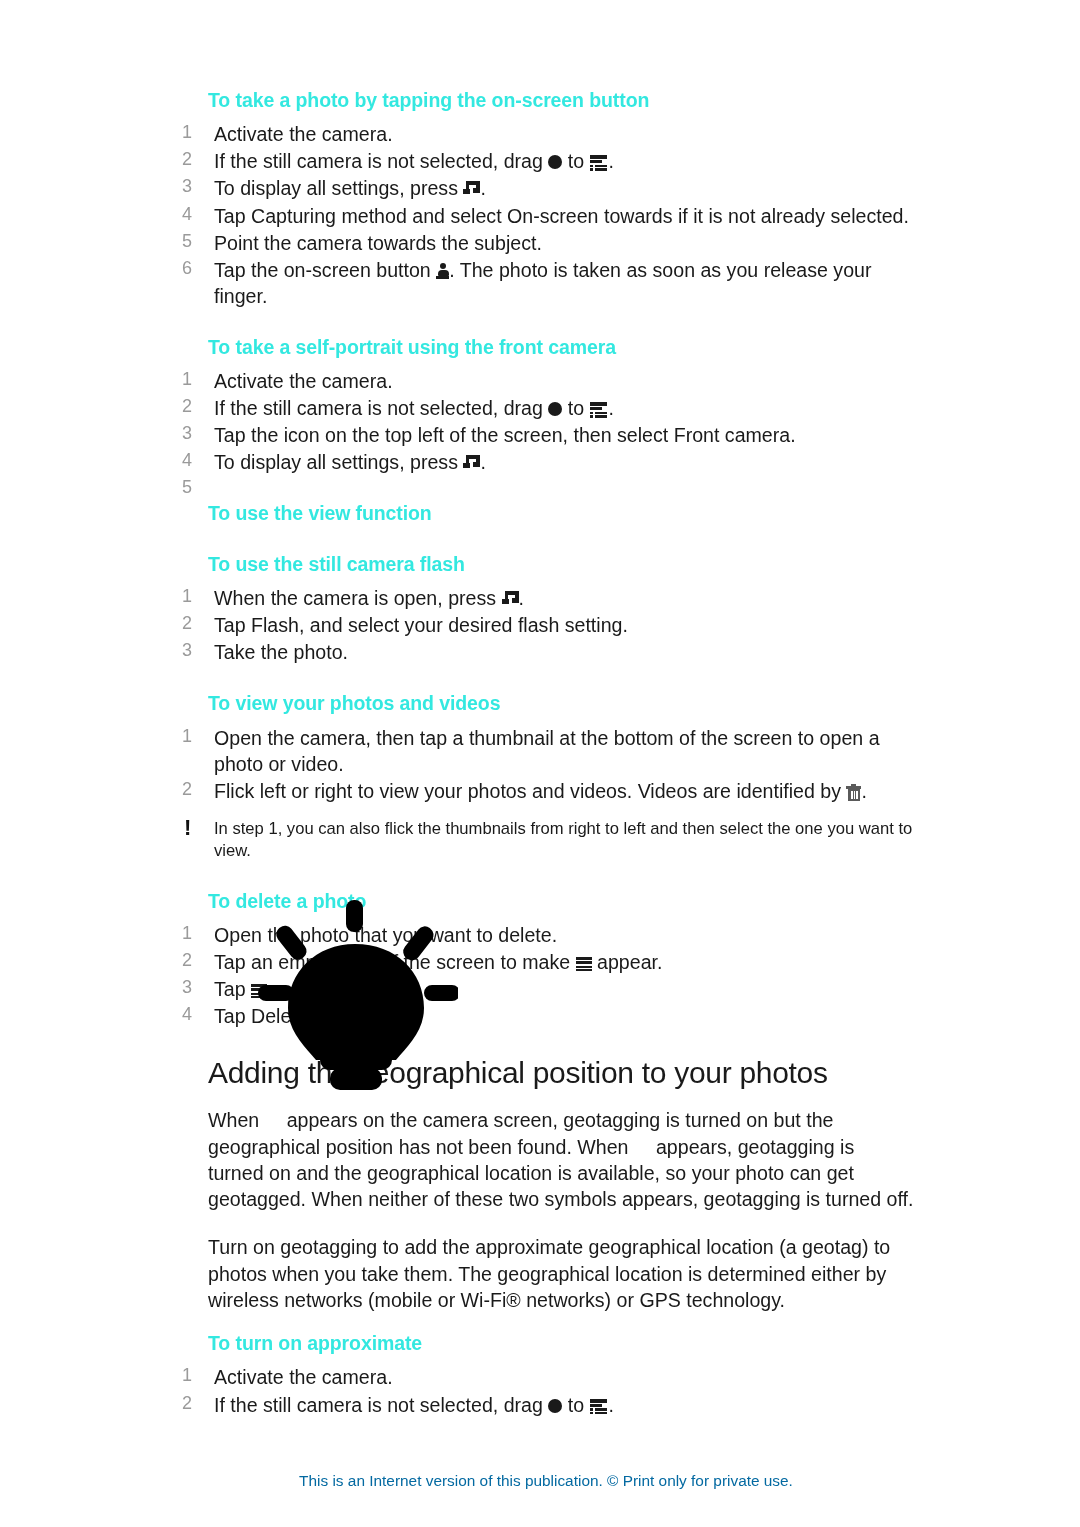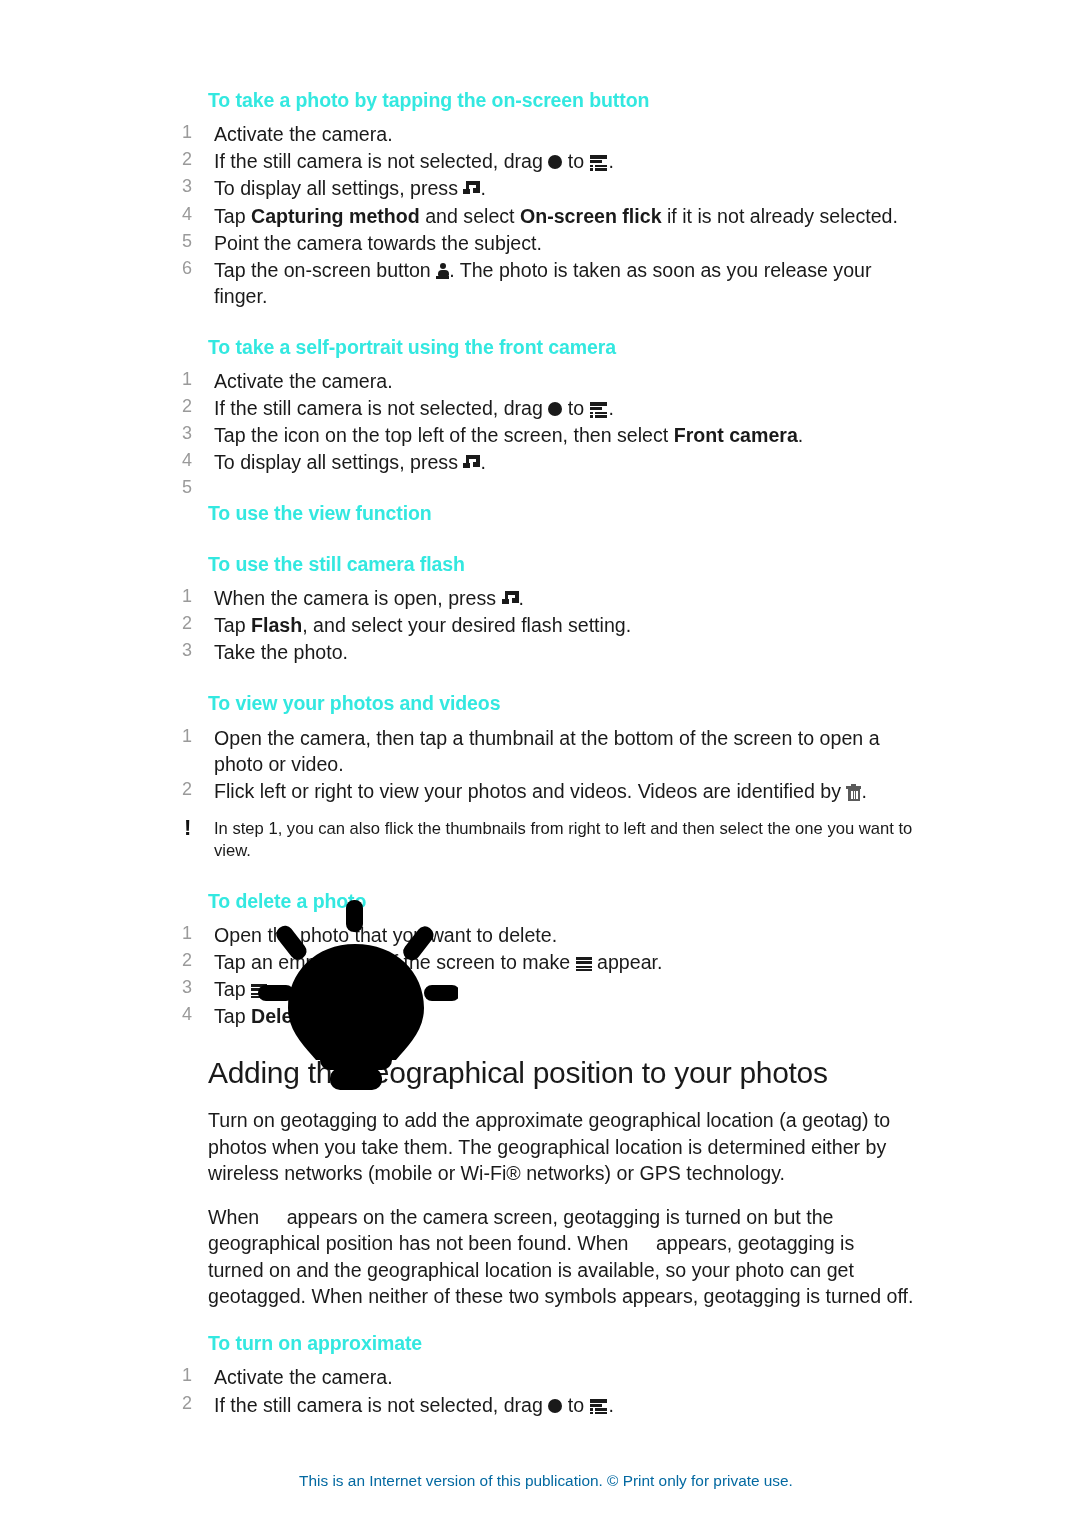"Capturing method" b { font-weight: bold -> normal }
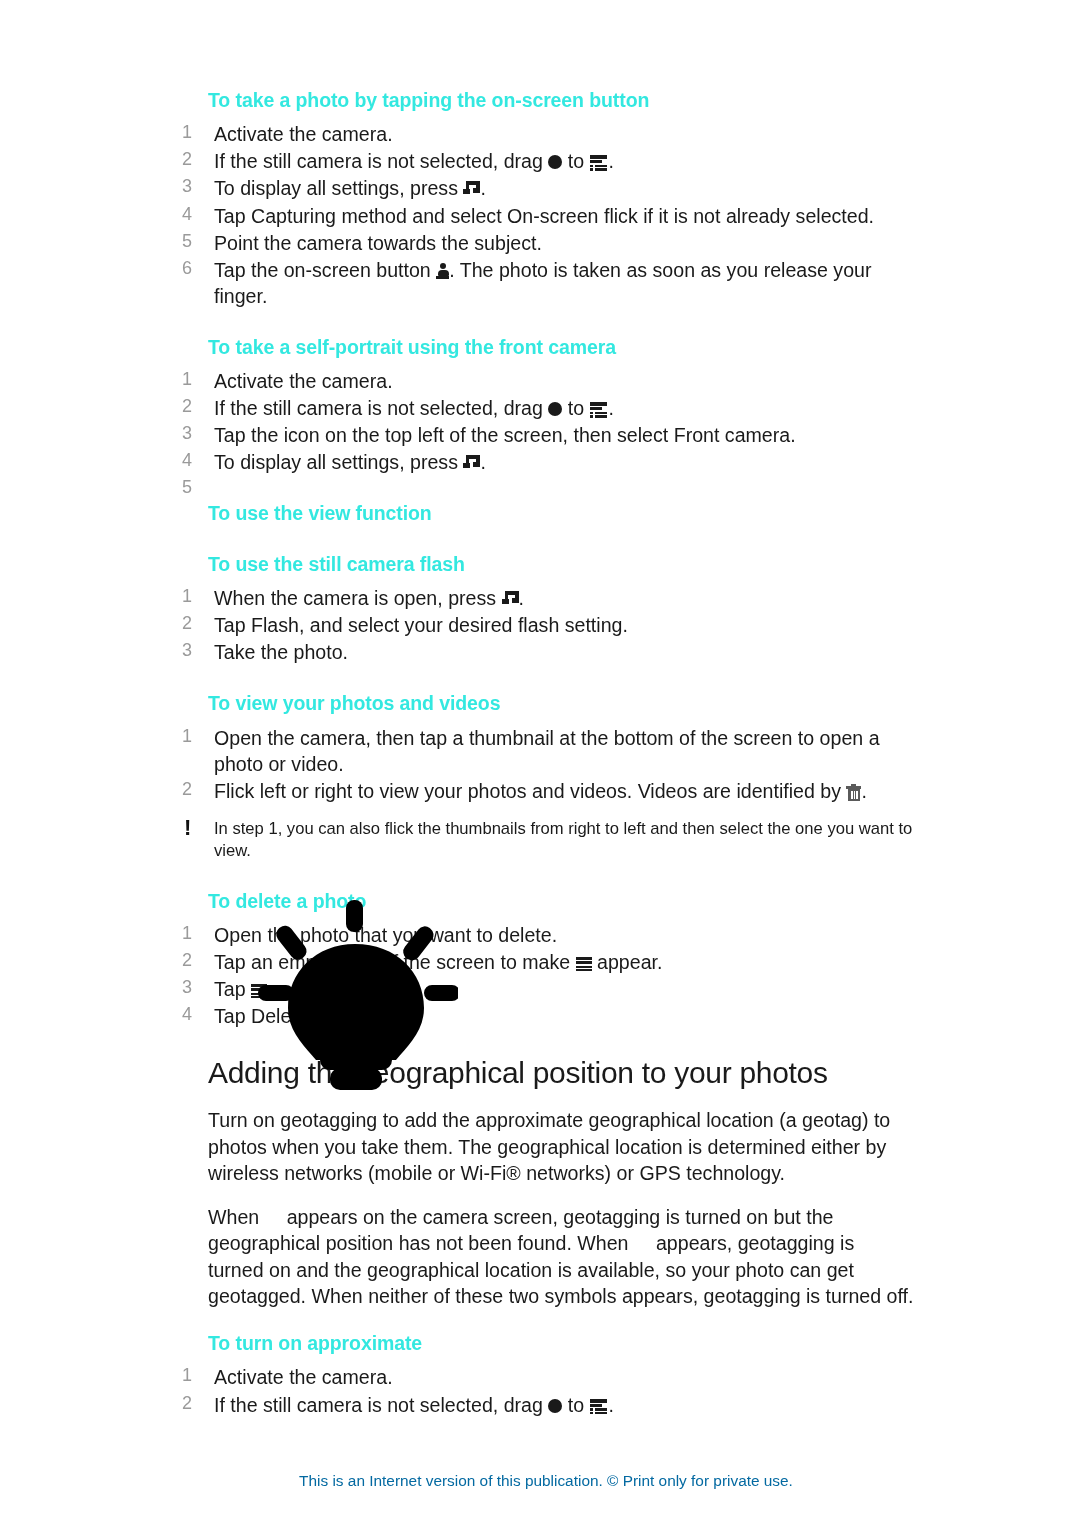"On-screen flick" b { text: flick -> towards }
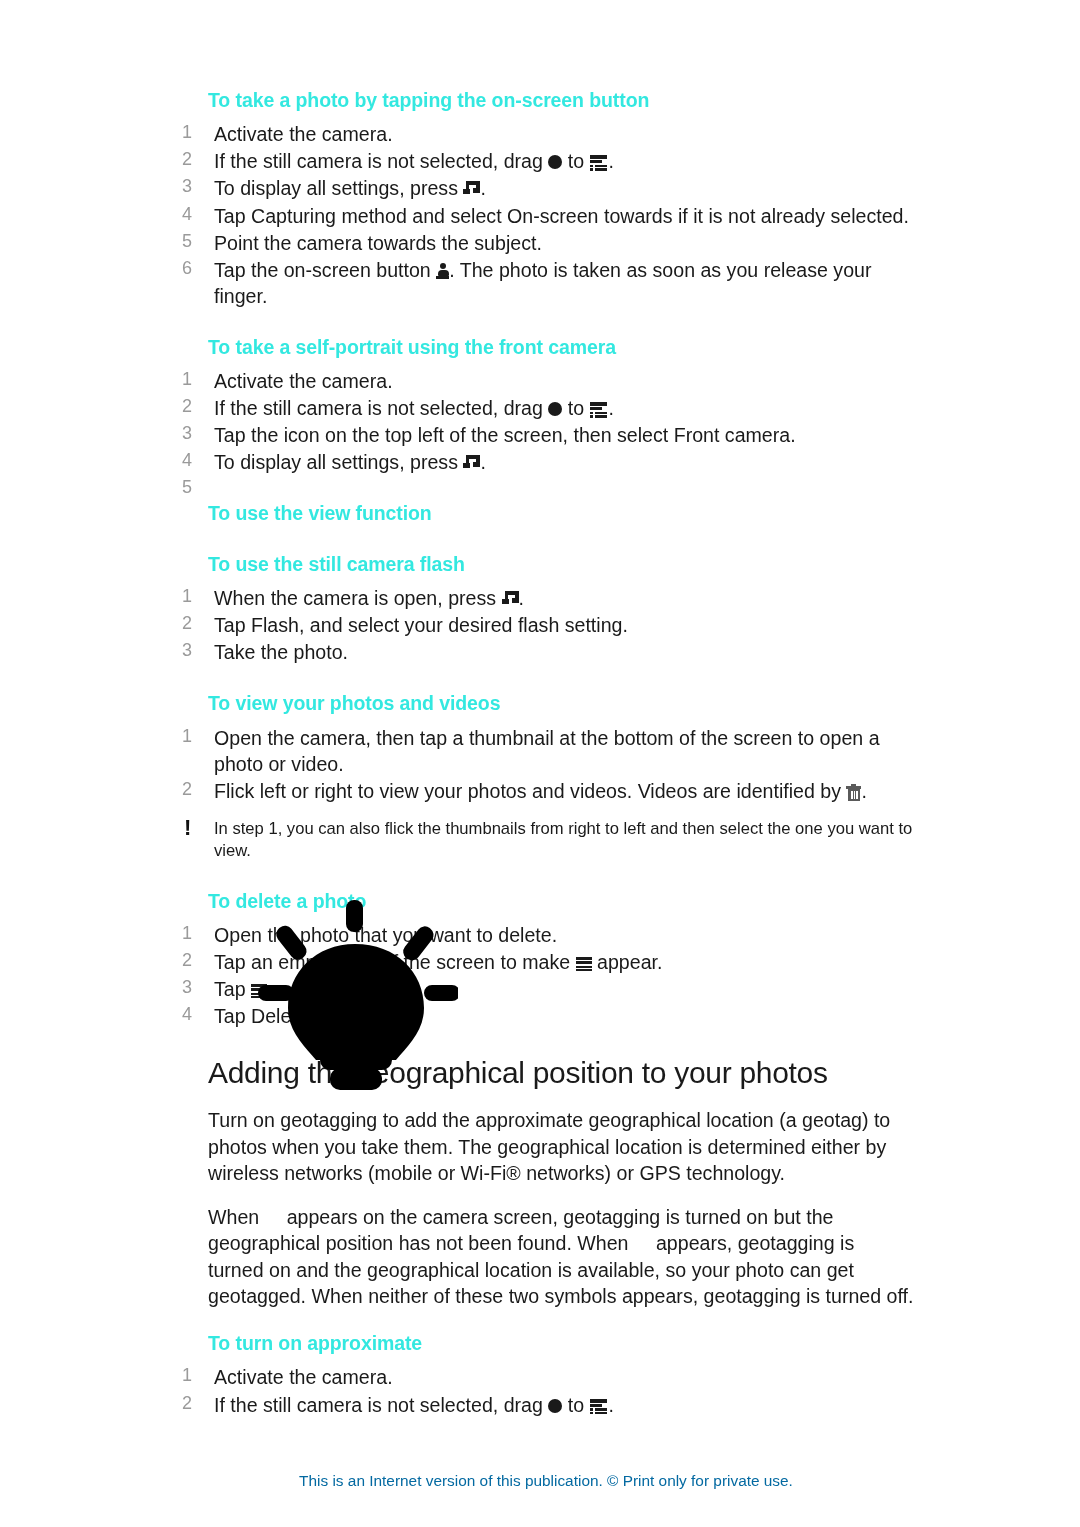"Turn on geotagging to add" p.para { order: before "When appears on the camera" -> after "When appears on the camera" }
